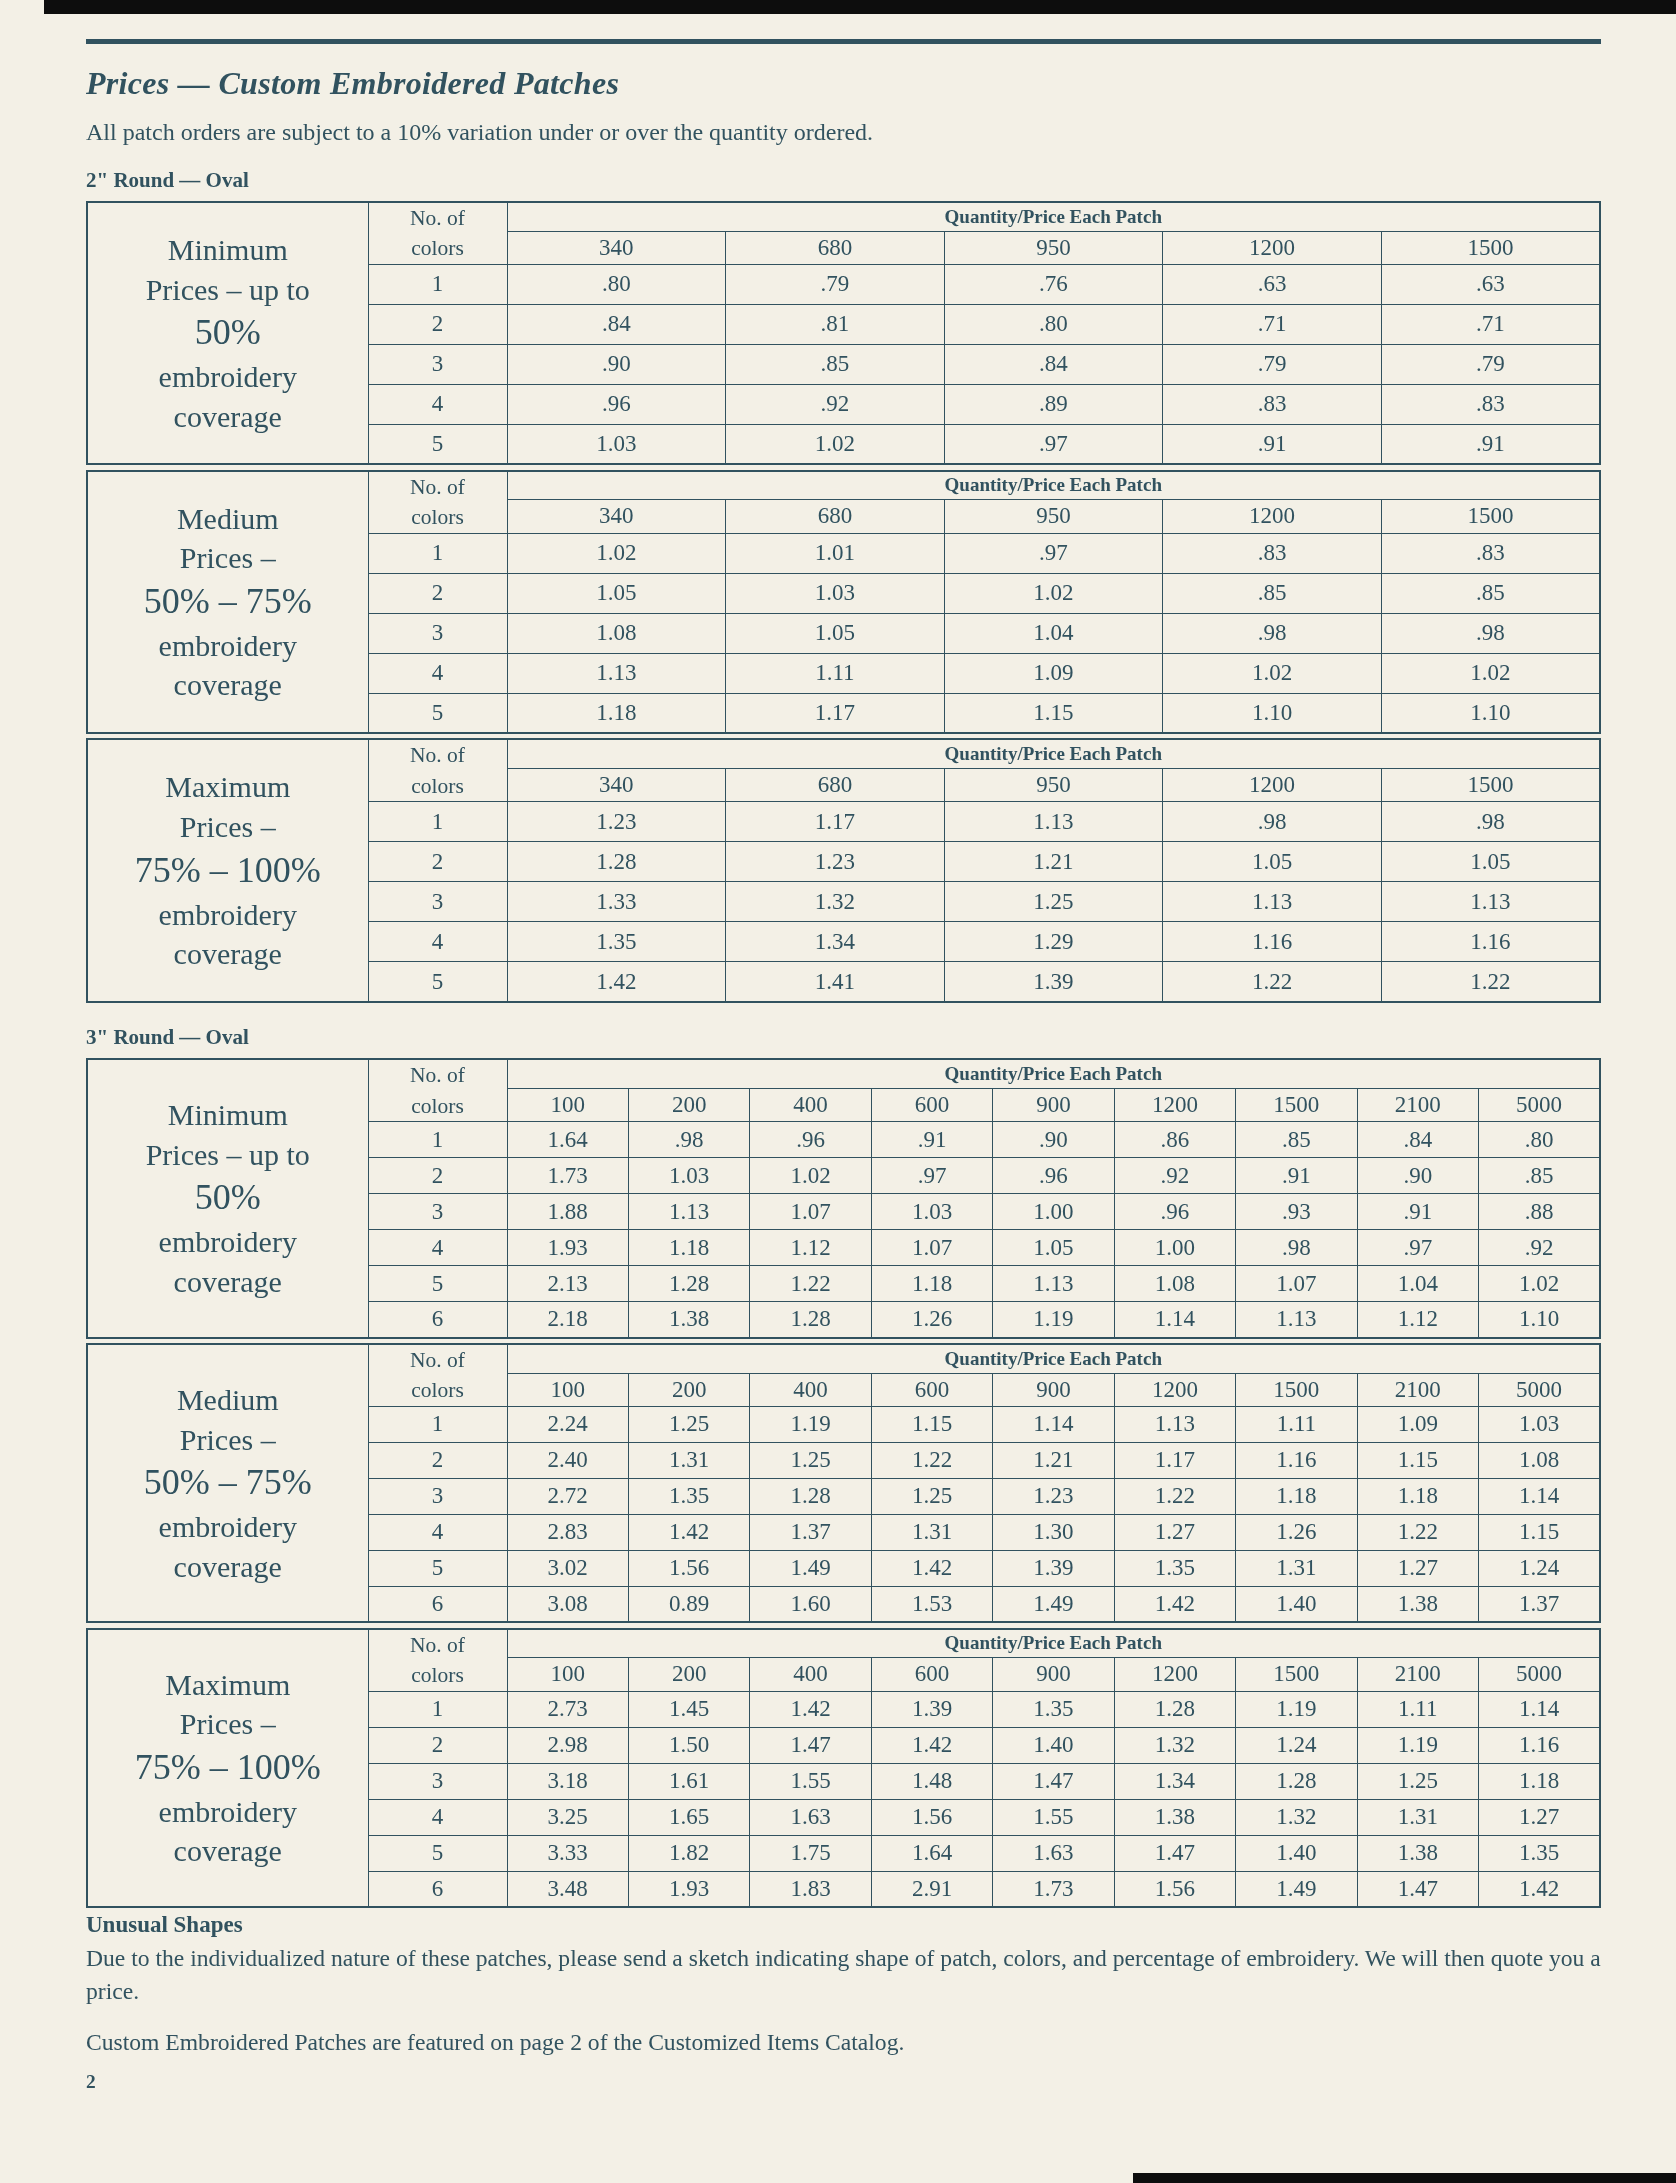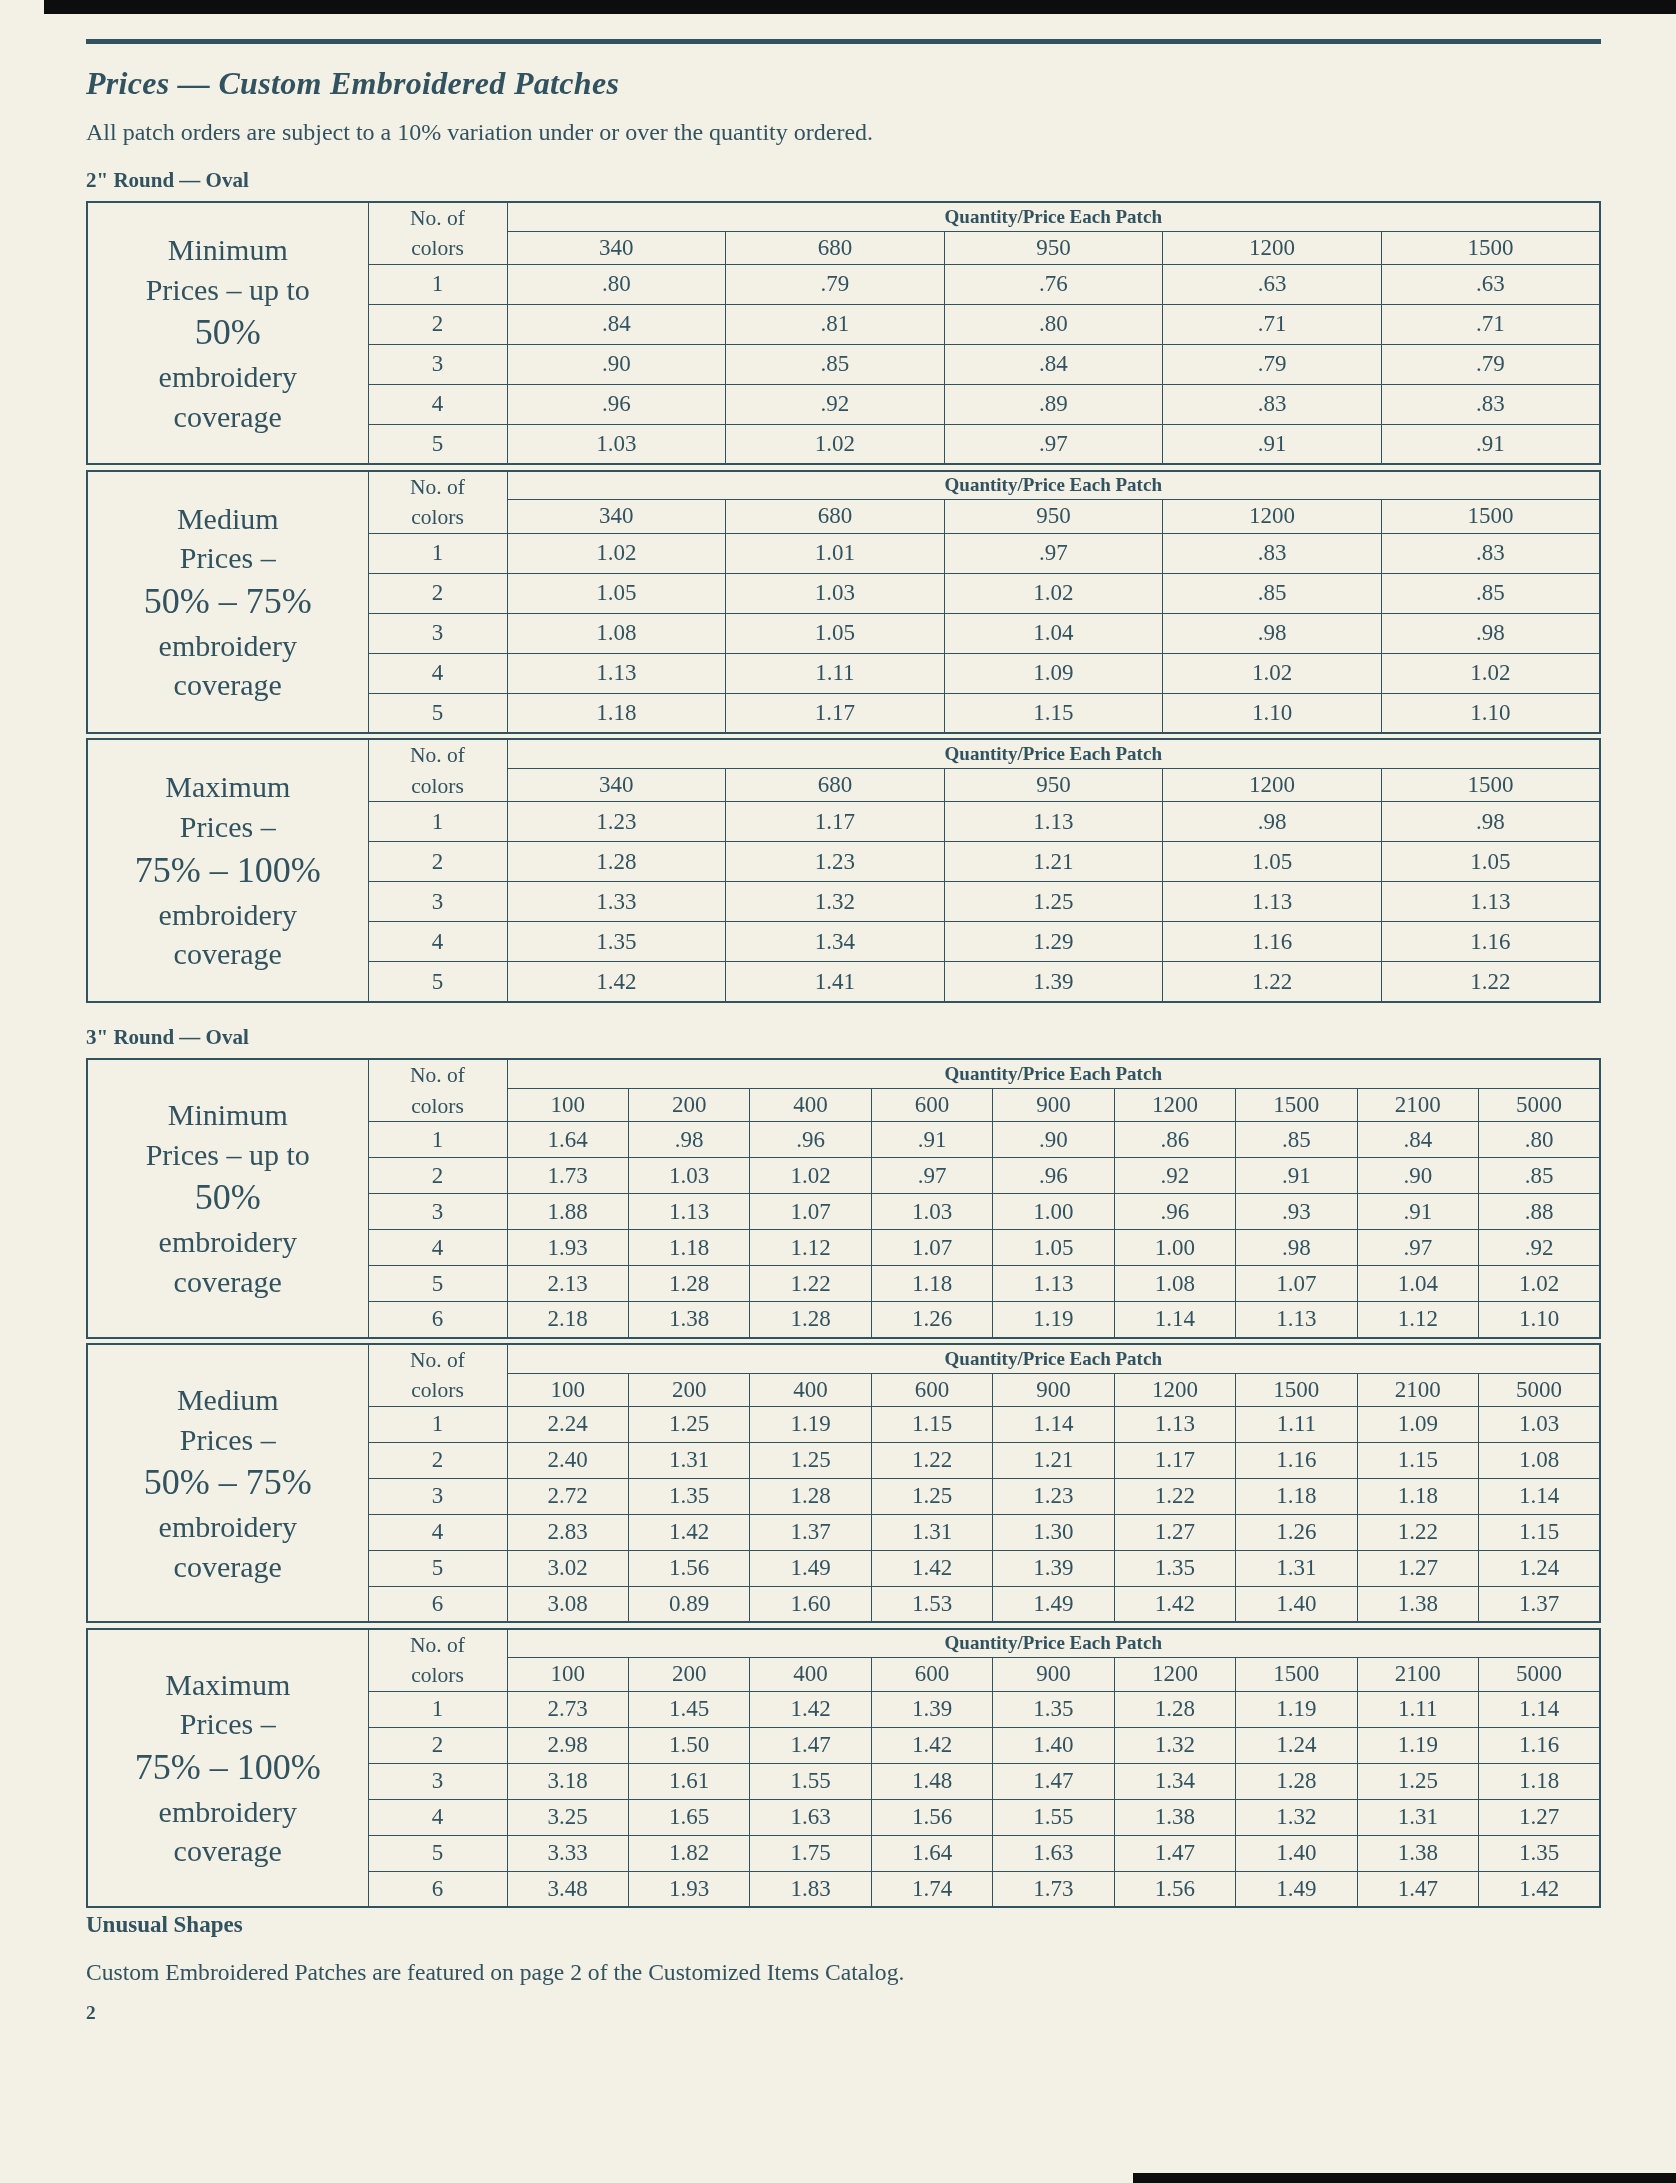"1.74" td.price-cell { text: 1.74 -> 2.91 }
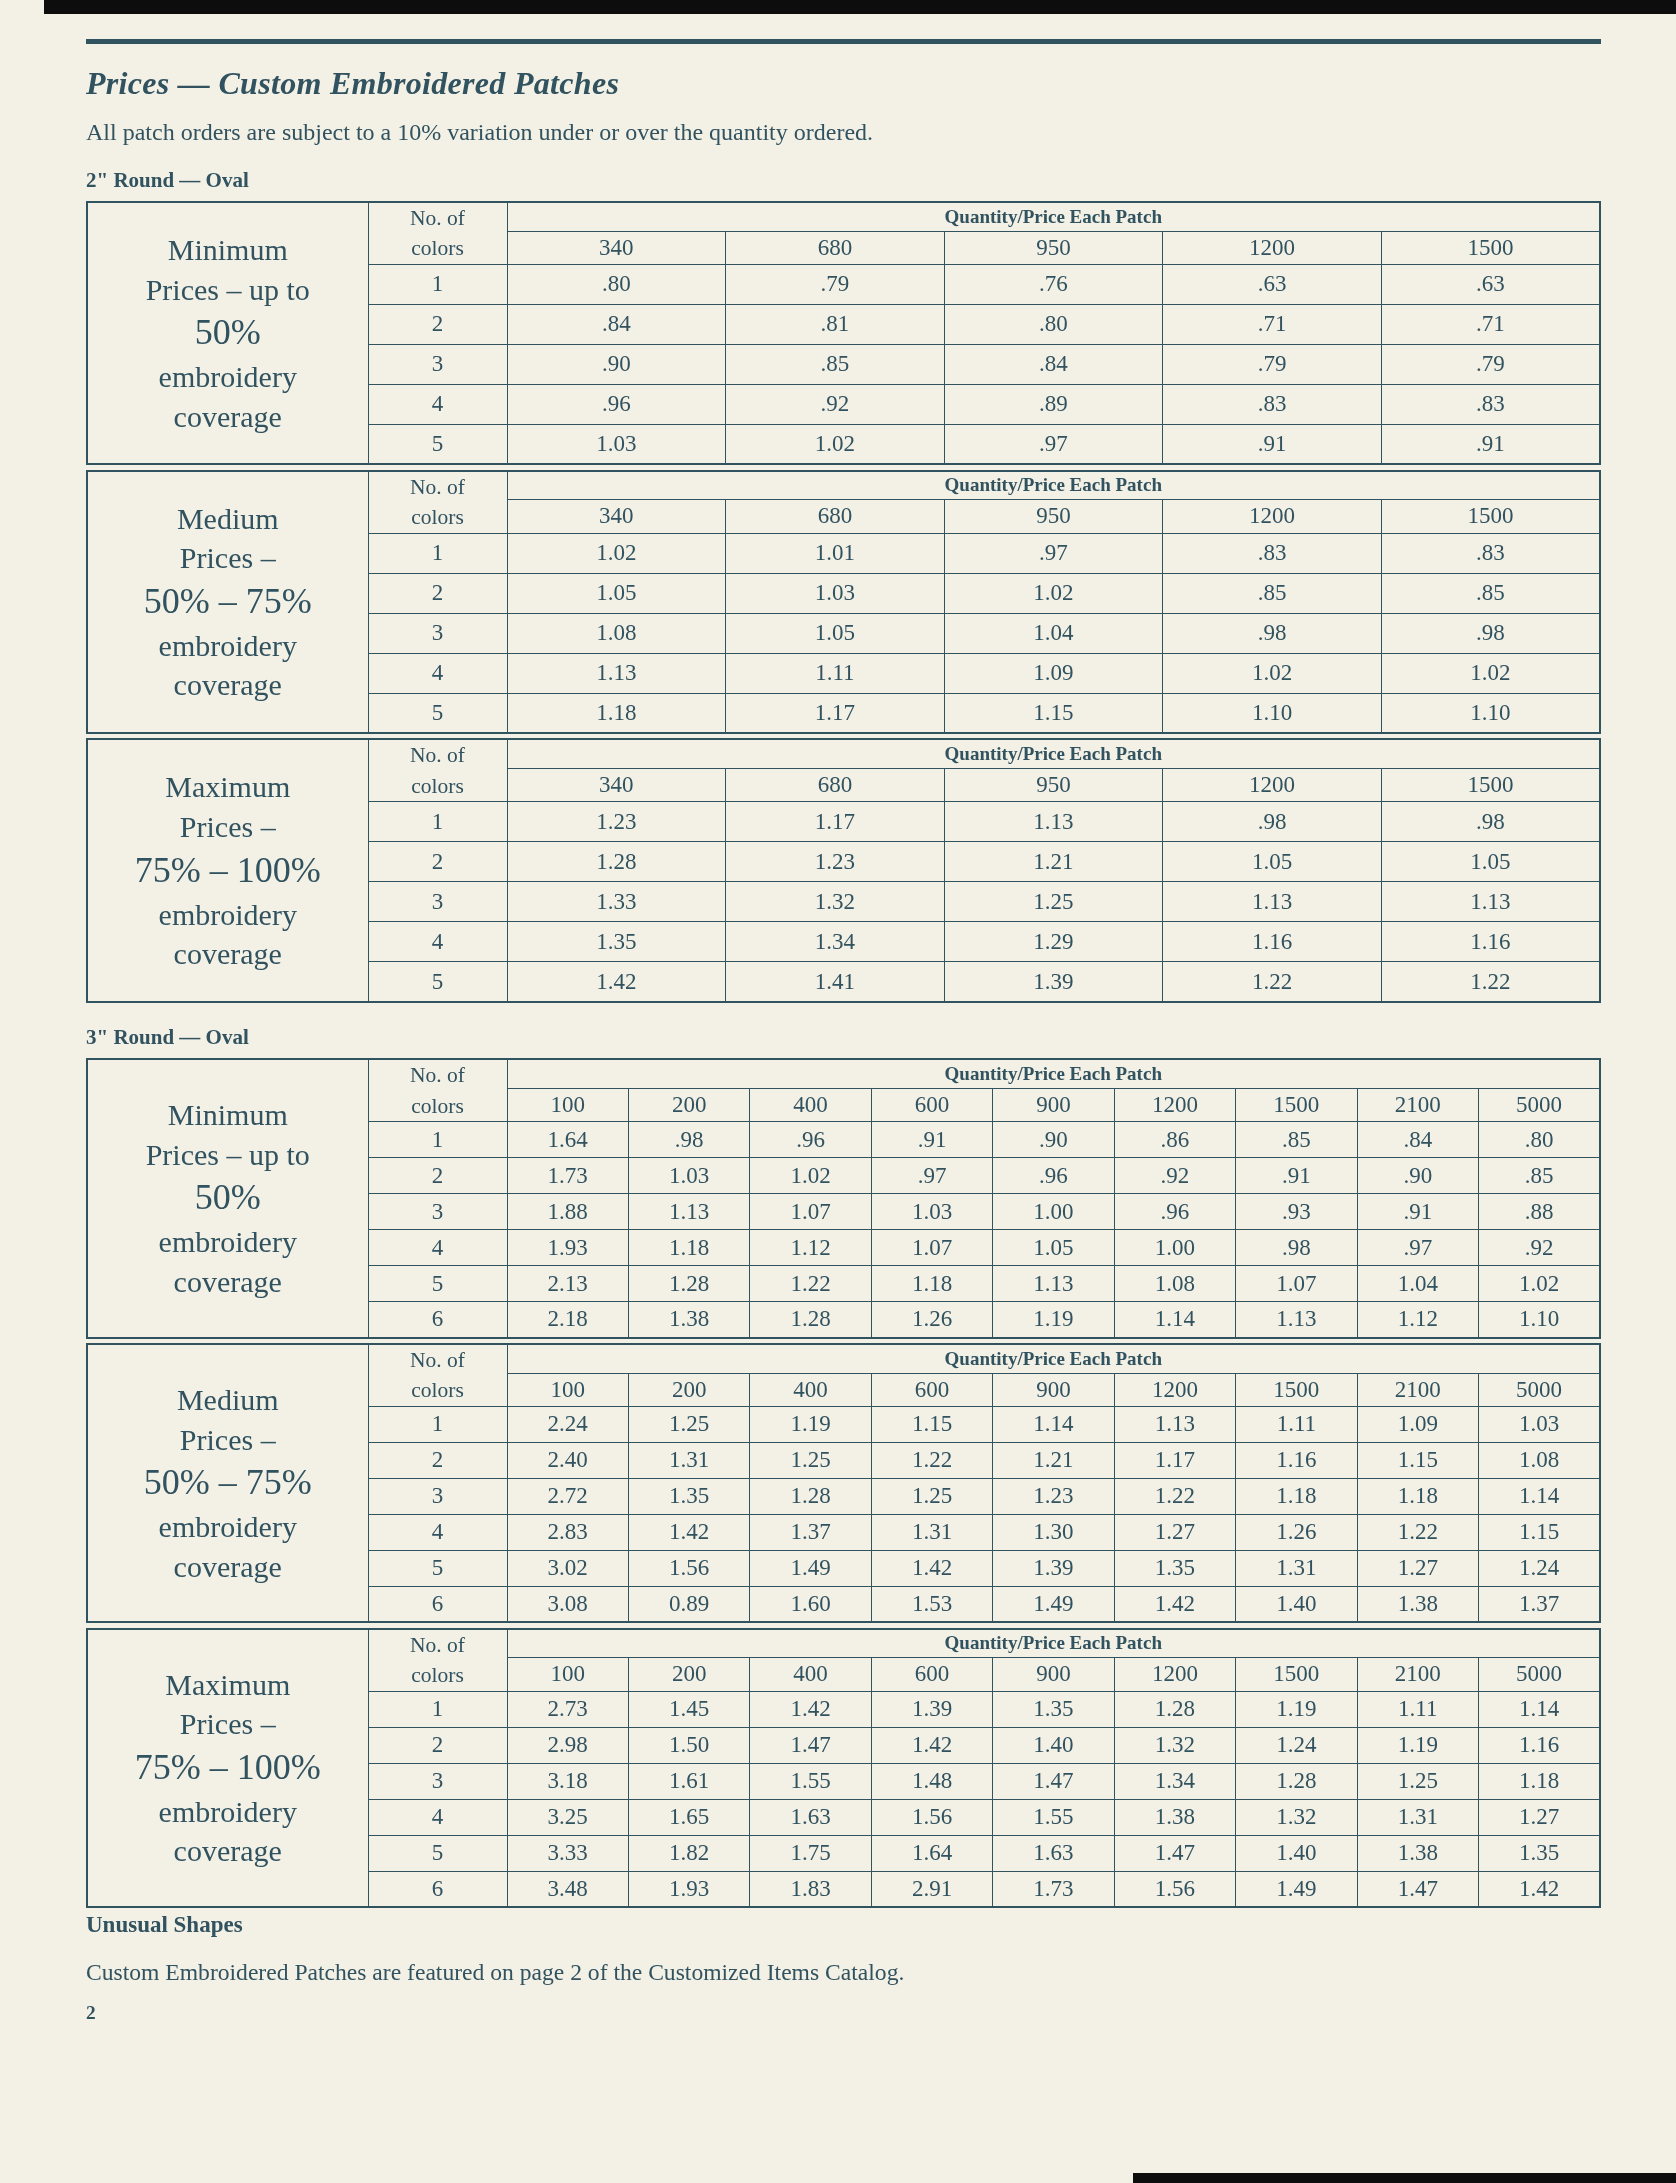"Due to the individualized nature" p.footer-body { html: none -> <p>Due to the individualized nature of these patches, please send a sketch indicating shape of patch, colors, and percentage of embroidery. We will then quote you a price.</p> }
